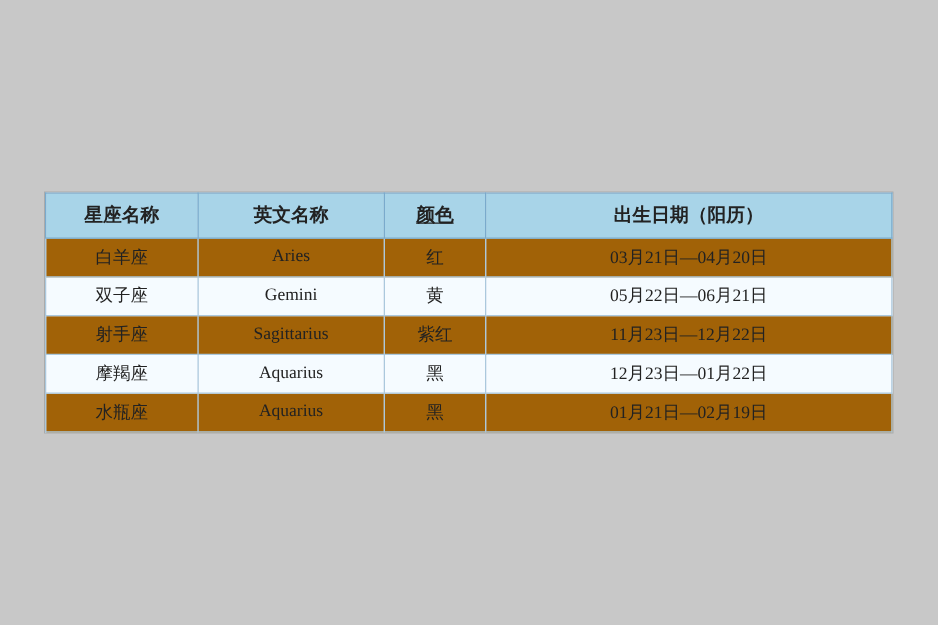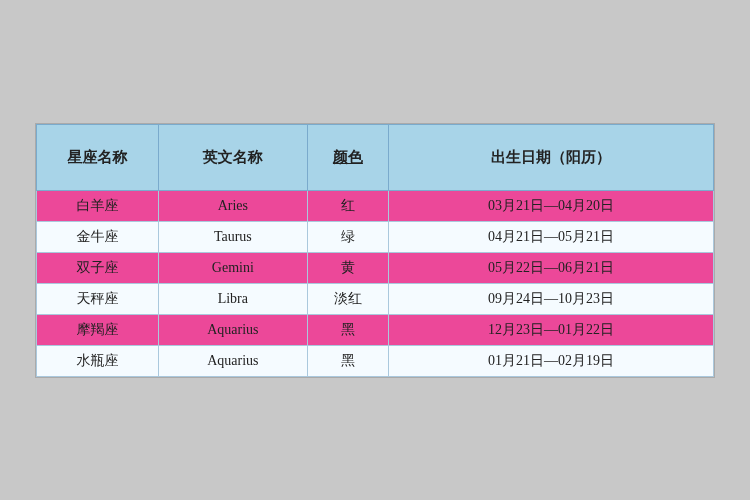"星座名称" thead tr th { padding: 23px 10px -> 8px 10px }
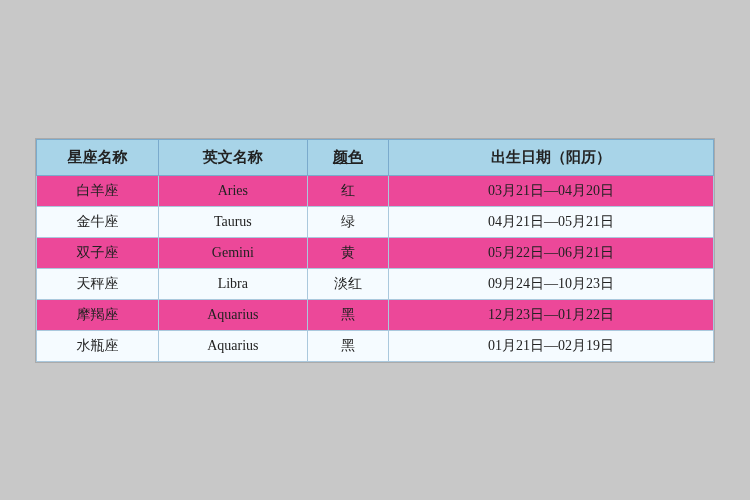"白羊座" tbody tr td { background-color: #ec4899 -> #a16207 }
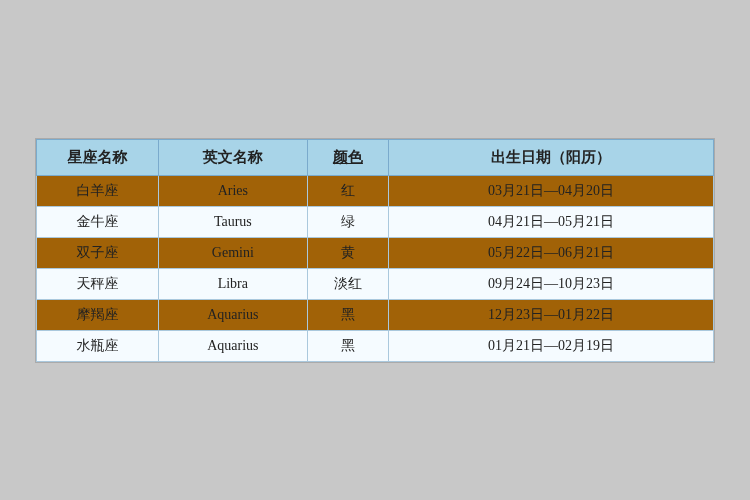"金牛座" tr { html: <tr> <td>金牛座</td> <td>Taurus</td> <td>绿</td> <td>04月21日—05月21日</td> </tr> -> none }
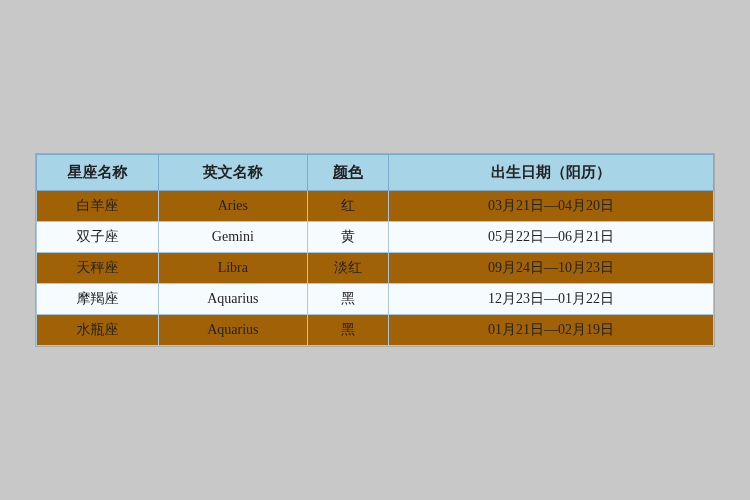"天秤座" tr { html: <tr> <td>天秤座</td> <td>Libra</td> <td>淡红</td> <td>09月24日—10月23日</td> </tr> -> none }
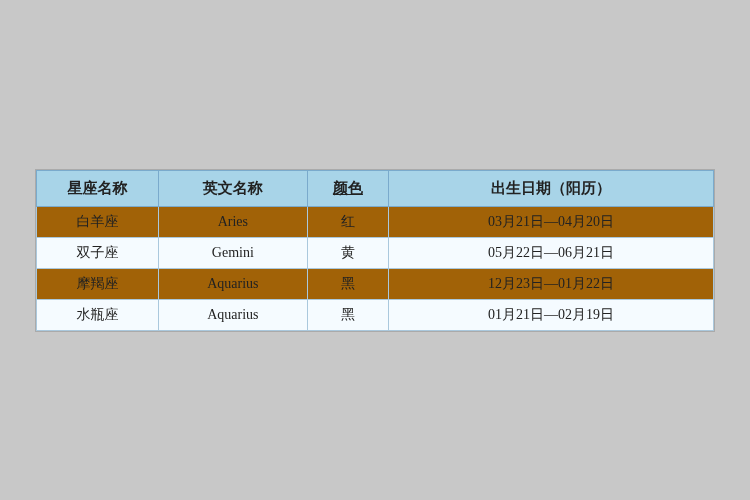"射手座" tr { html: none -> <tr> <td>射手座</td> <td>Sagittarius</td> <td>紫红</td> <td>11月23日—12月22日</td> </tr> }
